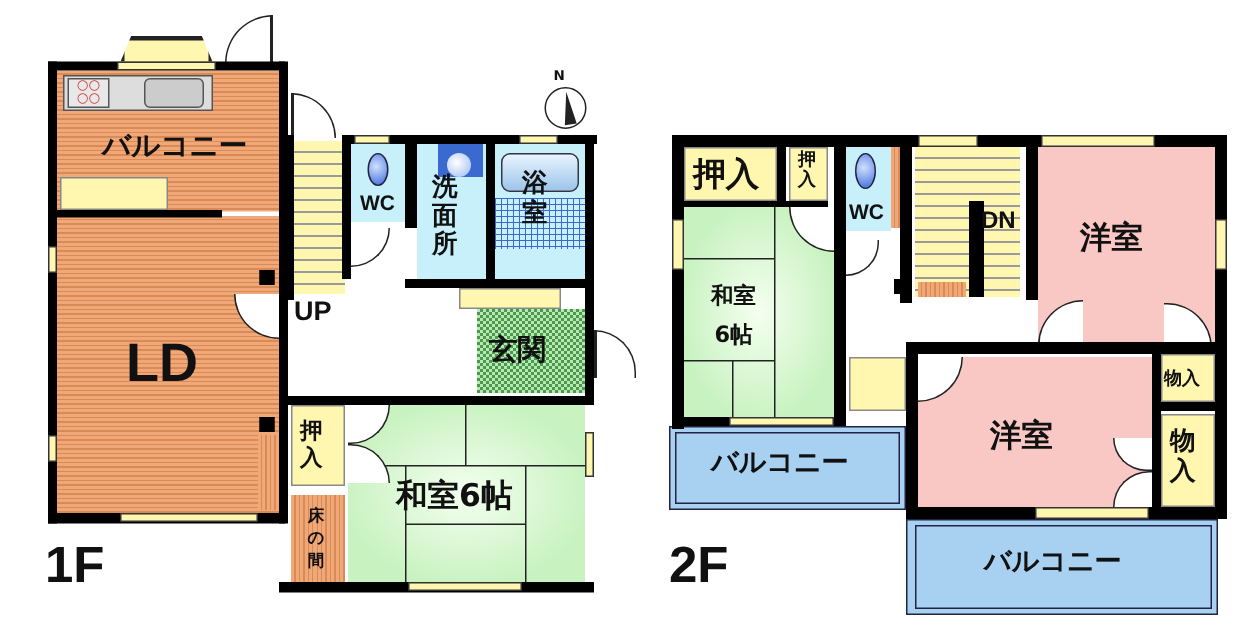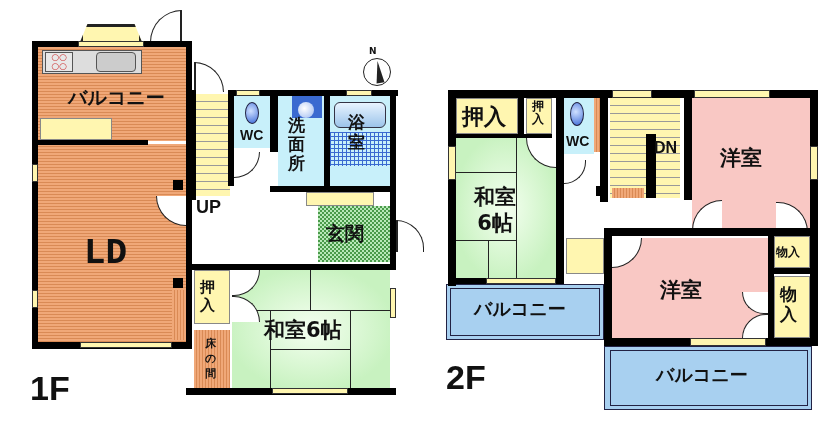"和室" div.lbl { font-size: 21px -> 15px }
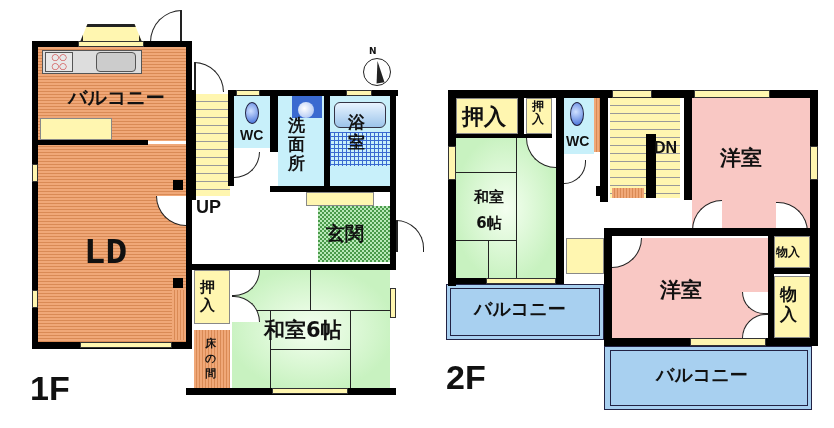"LD" div.lbl { font-family: Liberation Mono, monospace -> Liberation Sans, sans-serif; margin-top: 12px -> none }
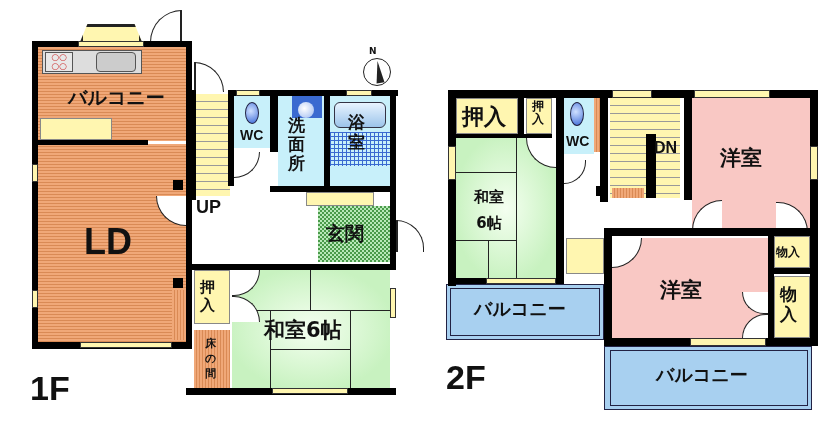"1F" div.floor-label { top: 369px -> 358px }
